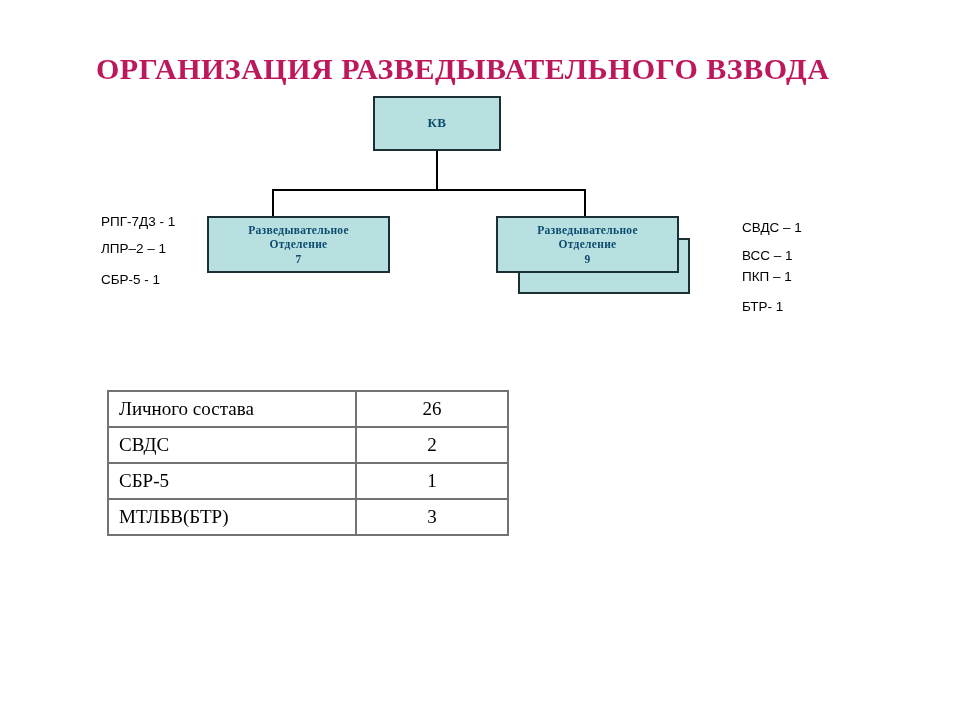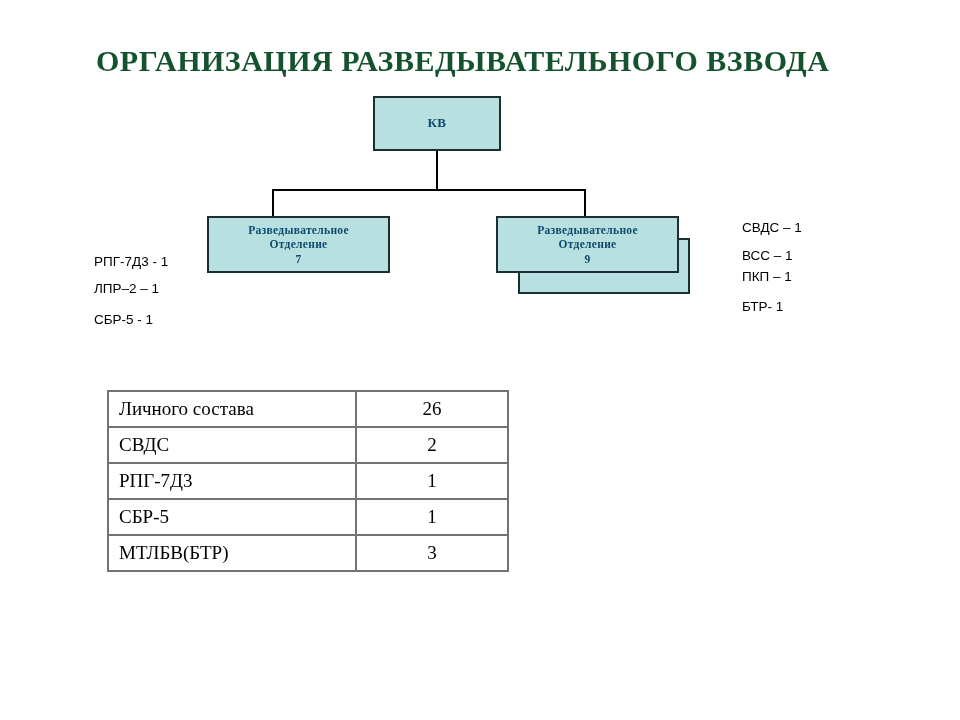"ОРГАНИЗАЦИЯ РАЗВЕДЫВАТЕЛЬНОГО ВЗВОДА" .title { color: #14532d -> #be185d; top: 44px -> 52px }
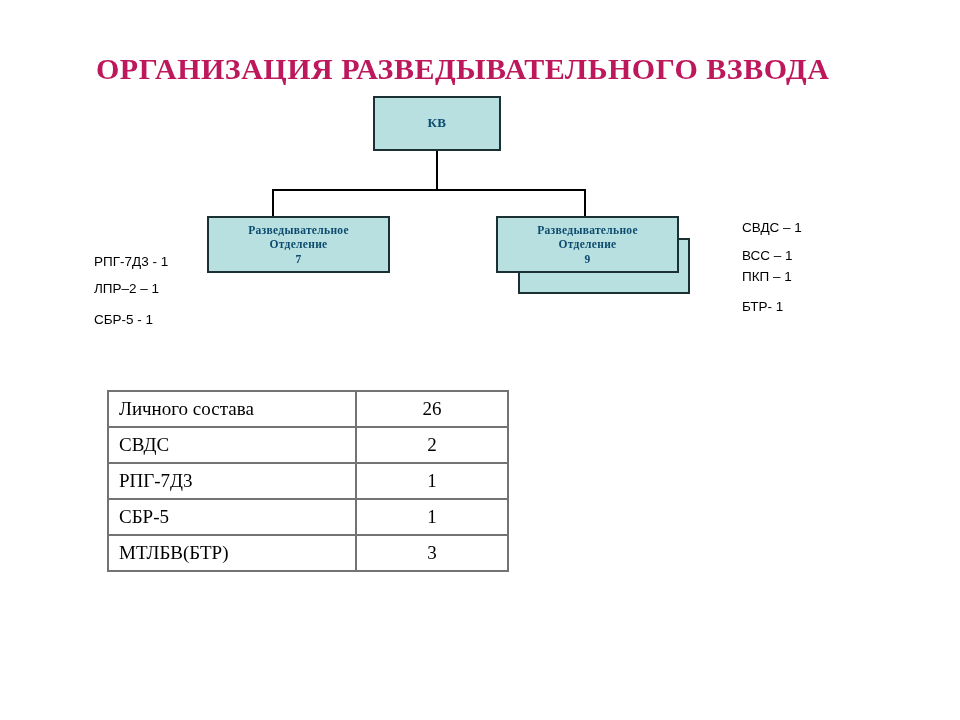"РПГ-7Д3 - 1" .annot-left { left: 94px -> 101px; margin-top: 40px -> none }
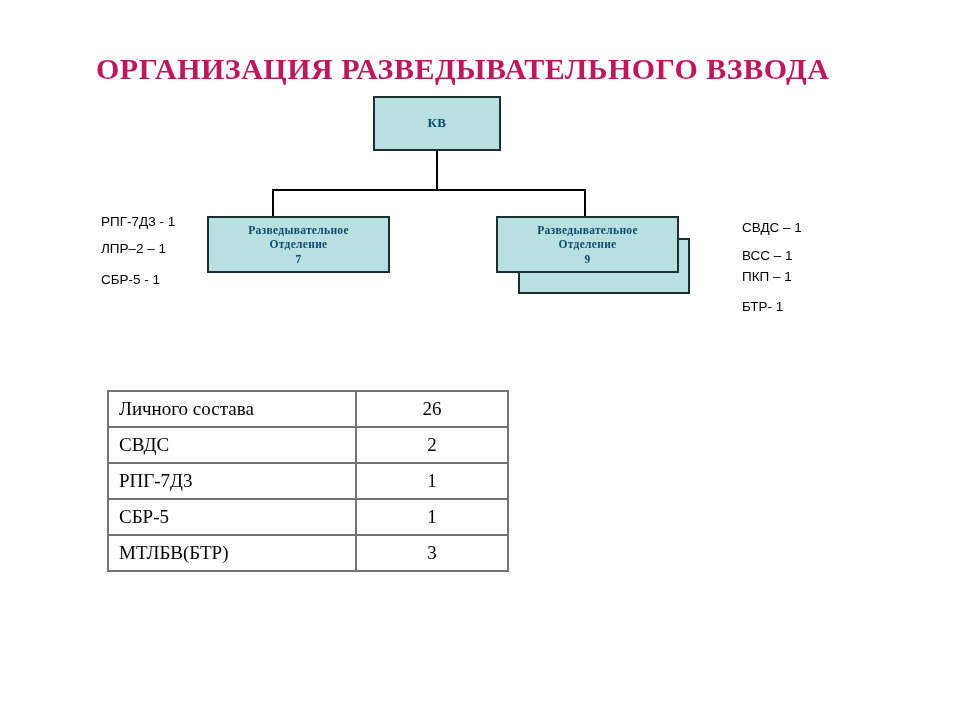"РПГ-7Д3" tr { html: <tr> <td>РПГ-7Д3</td> <td>1</td> </tr> -> none }
